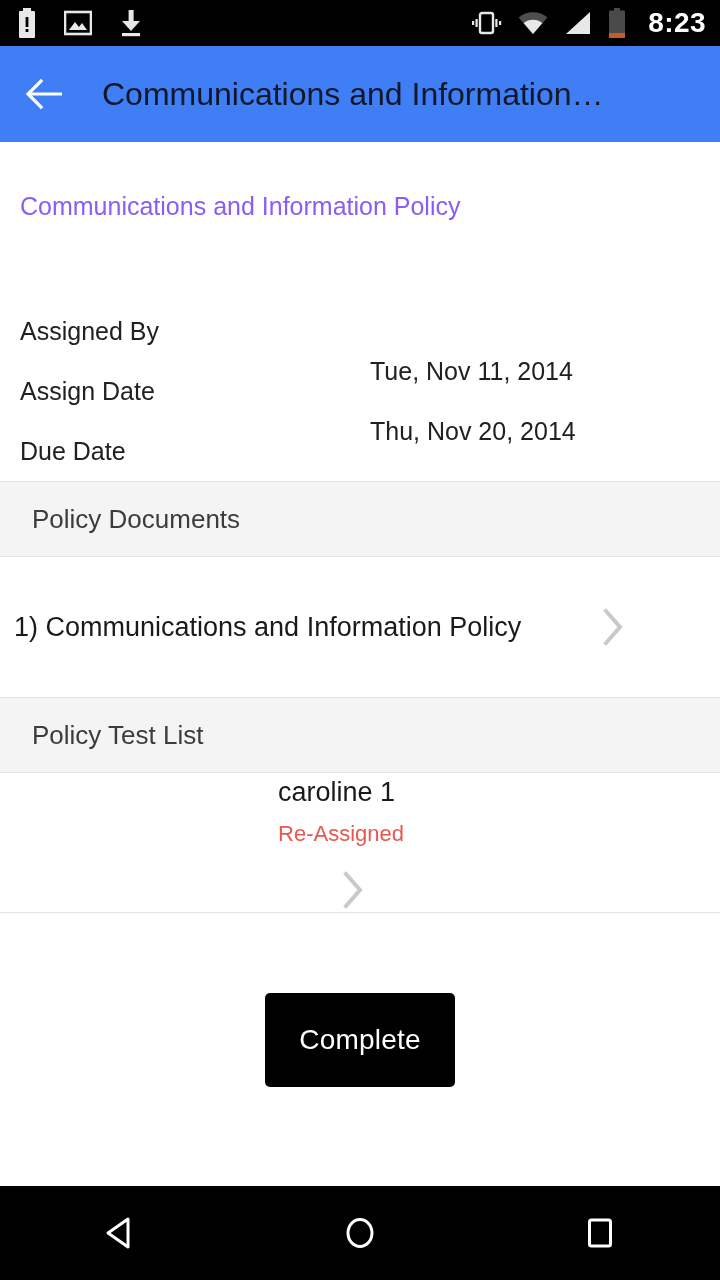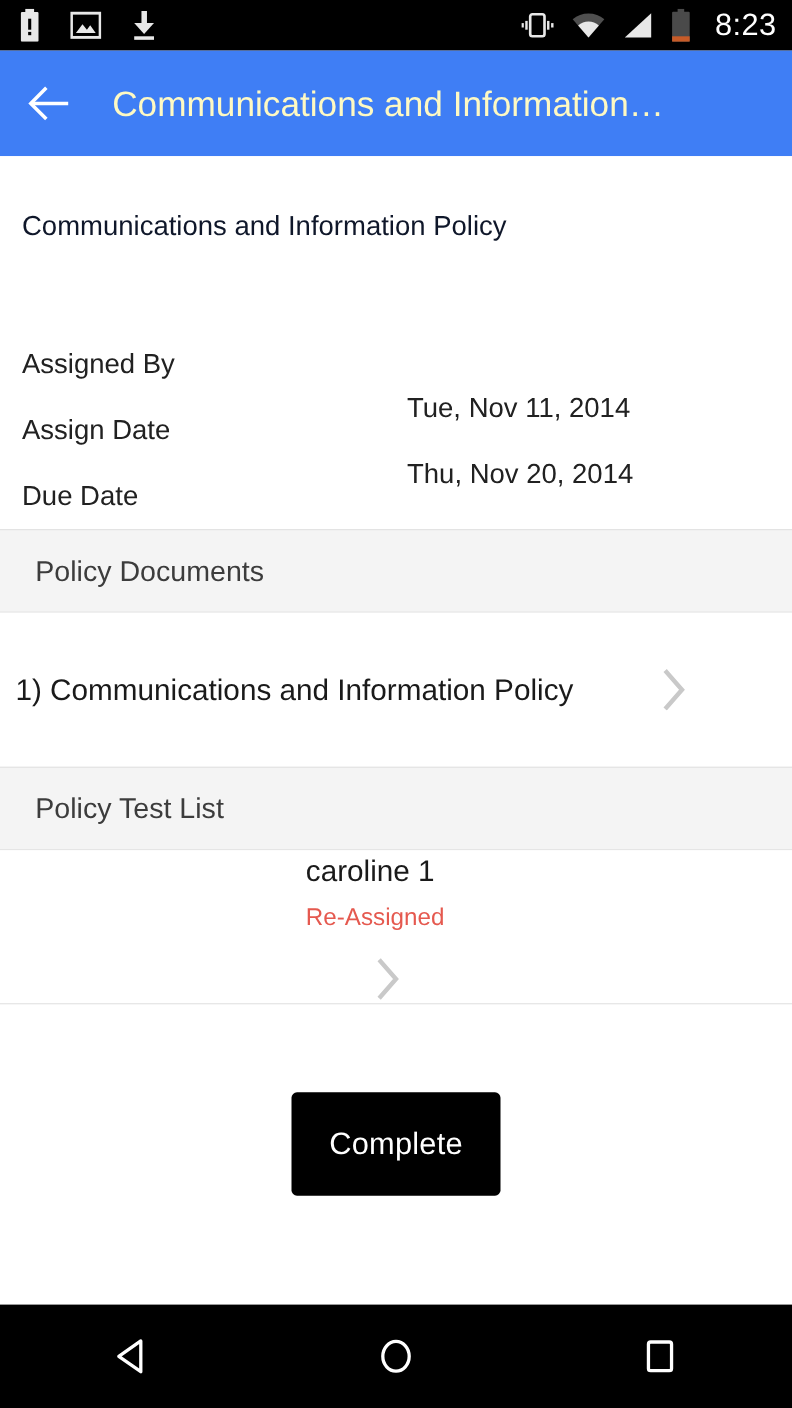"8:23" .status-right > * { font-weight: none -> bold }
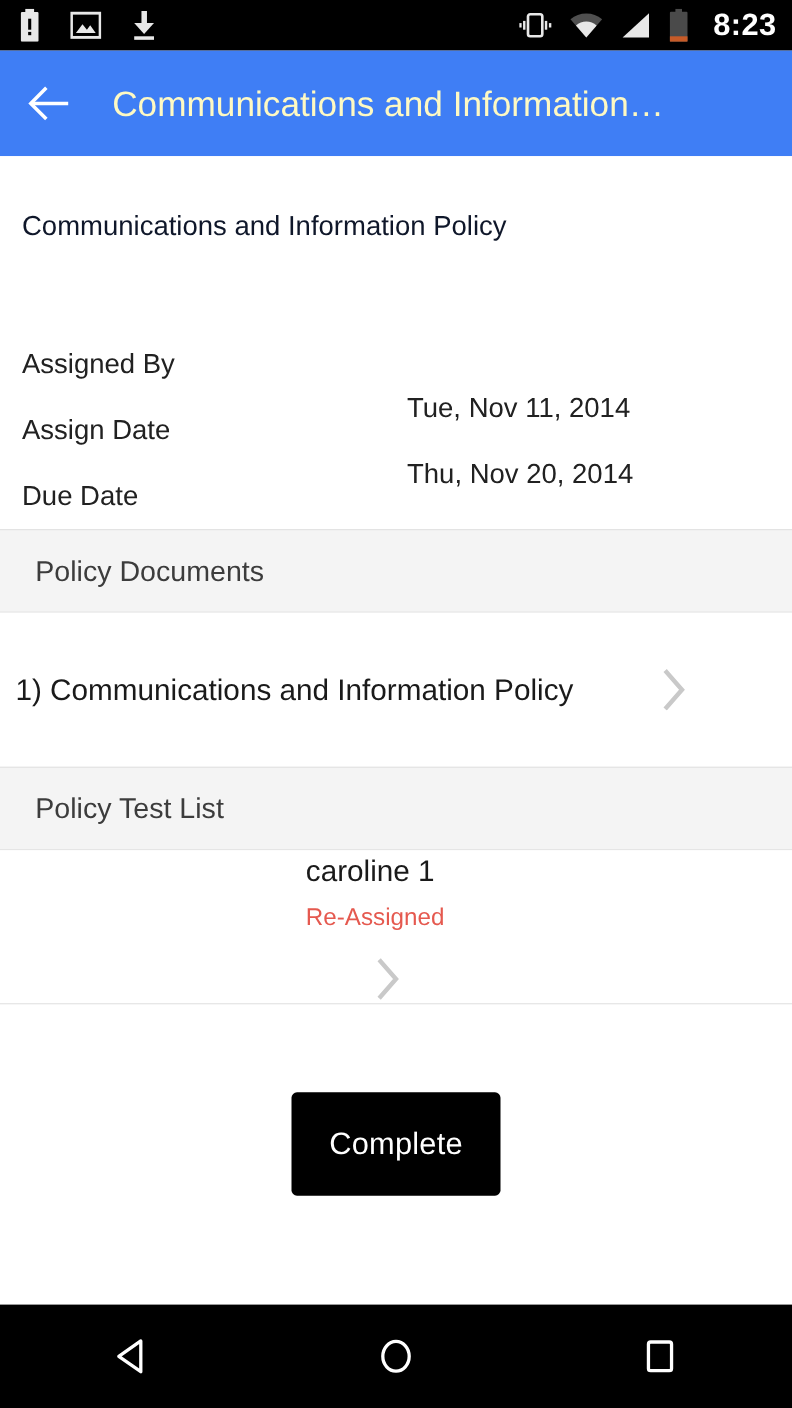"Communications and Information…" .app-bar-title { color: #fef9c3 -> #0f172a }
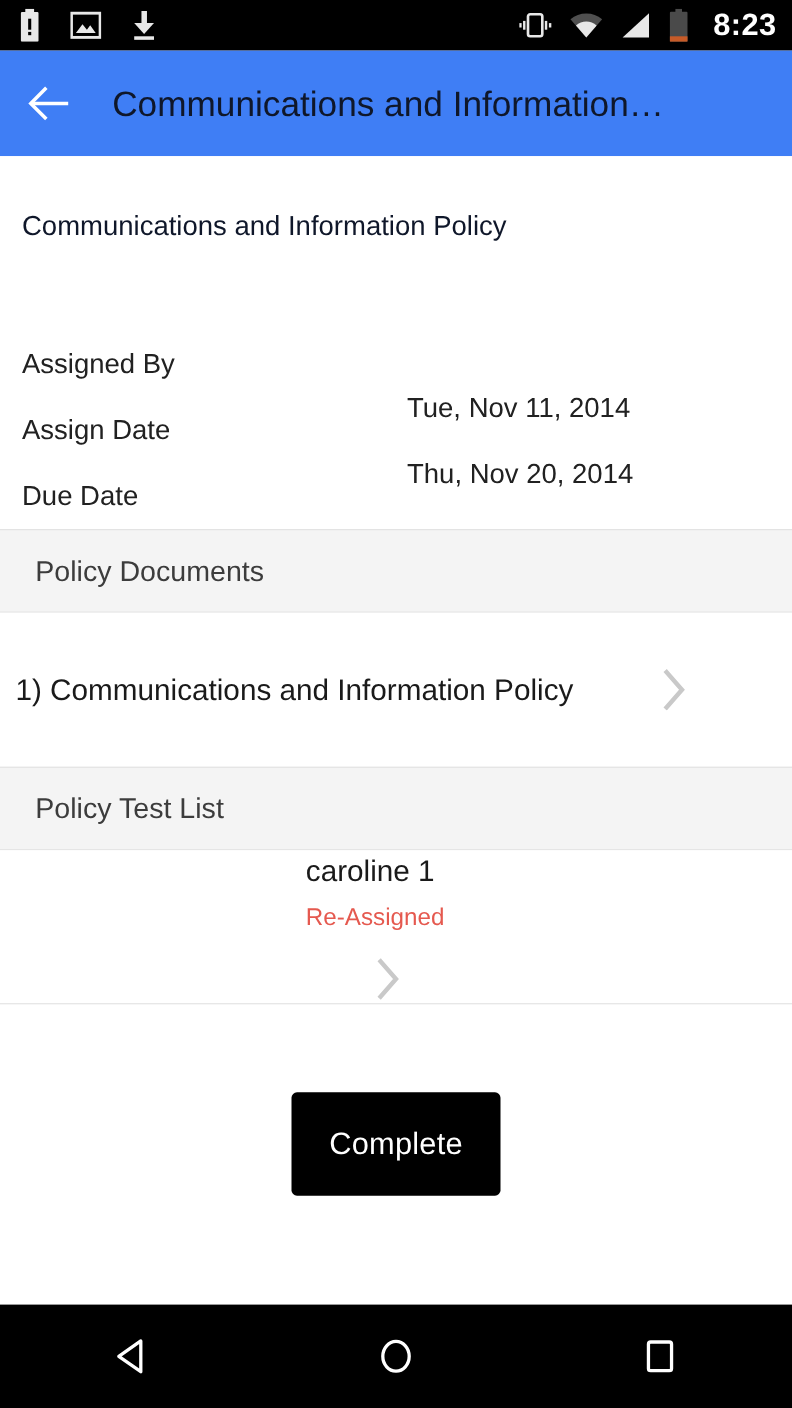"Communications and Information Policy" .policy-title { color: #0f172a -> #8b5cf6 }
